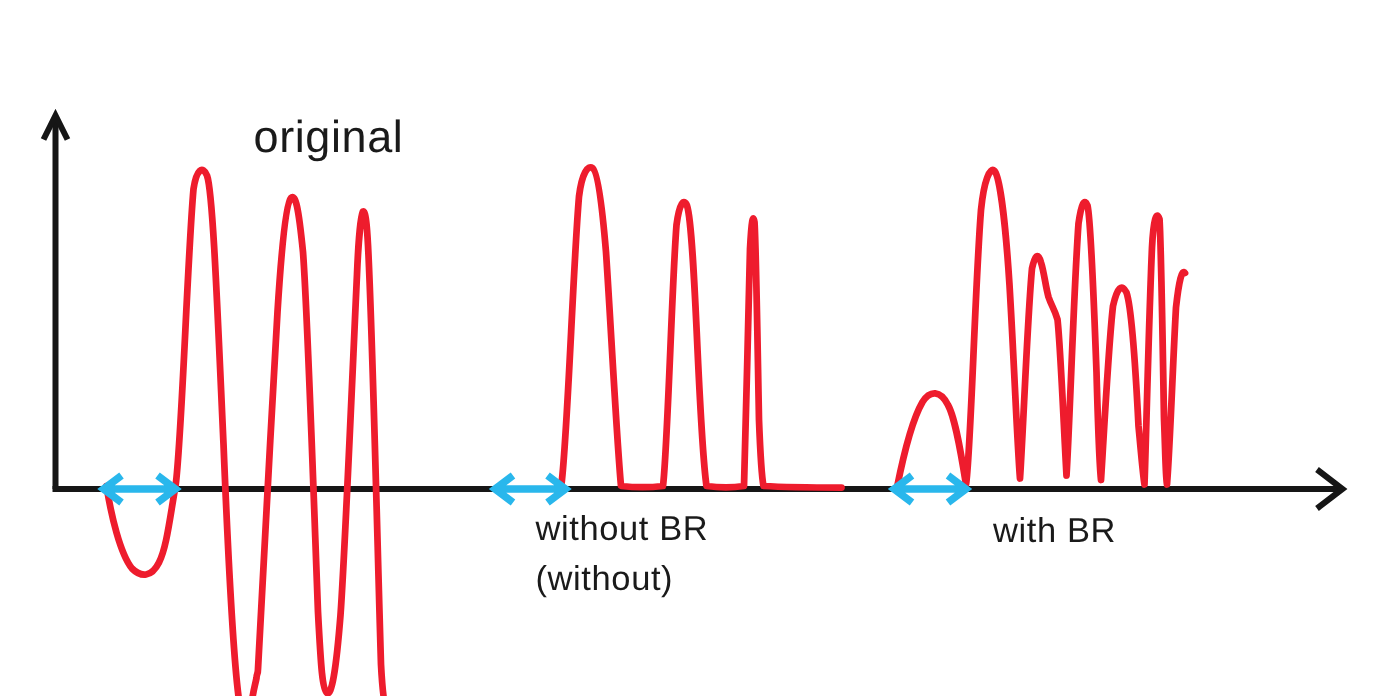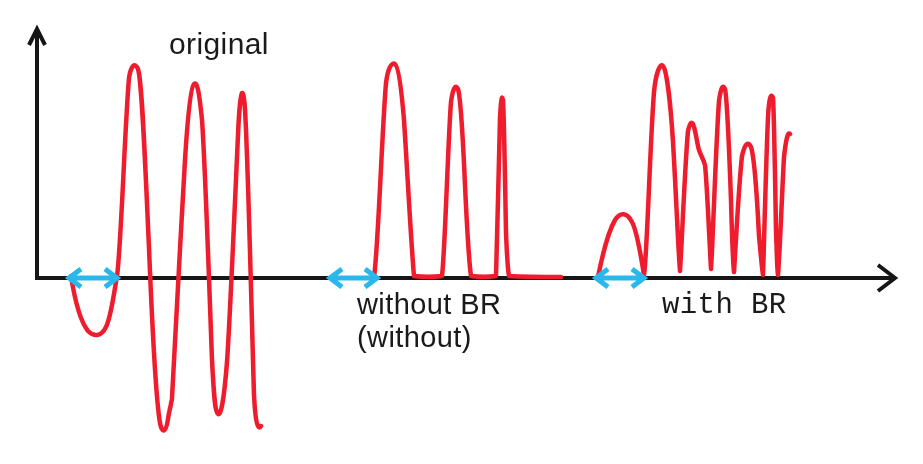"original" .canvas { margin-top: none -> 48px }
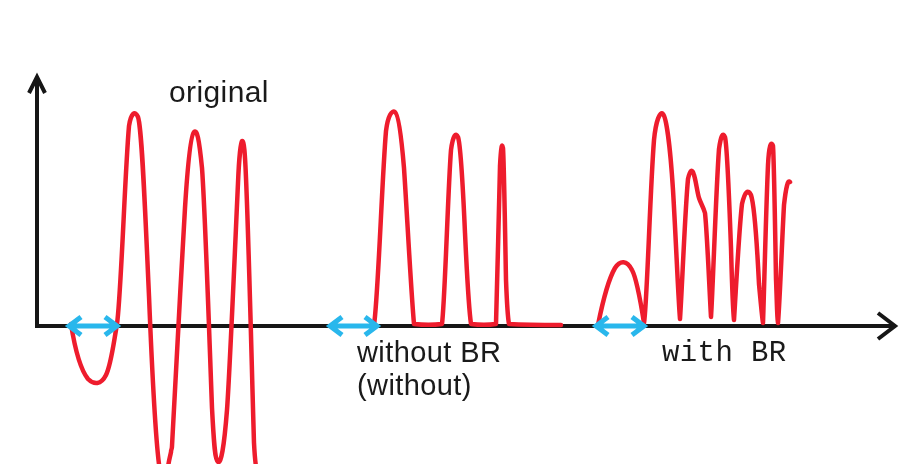"without BR" .lbl { font-size: 29px -> 23px }
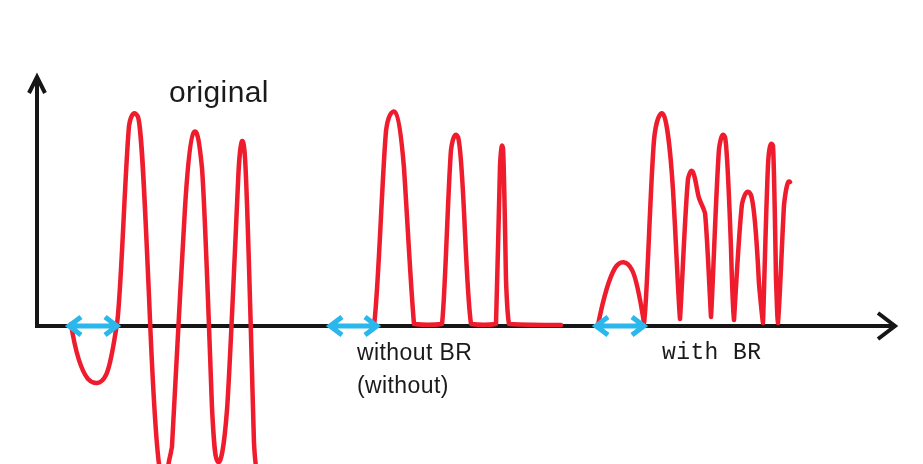"with BR" .lbl-with { font-family: Liberation Mono, monospace -> none }
